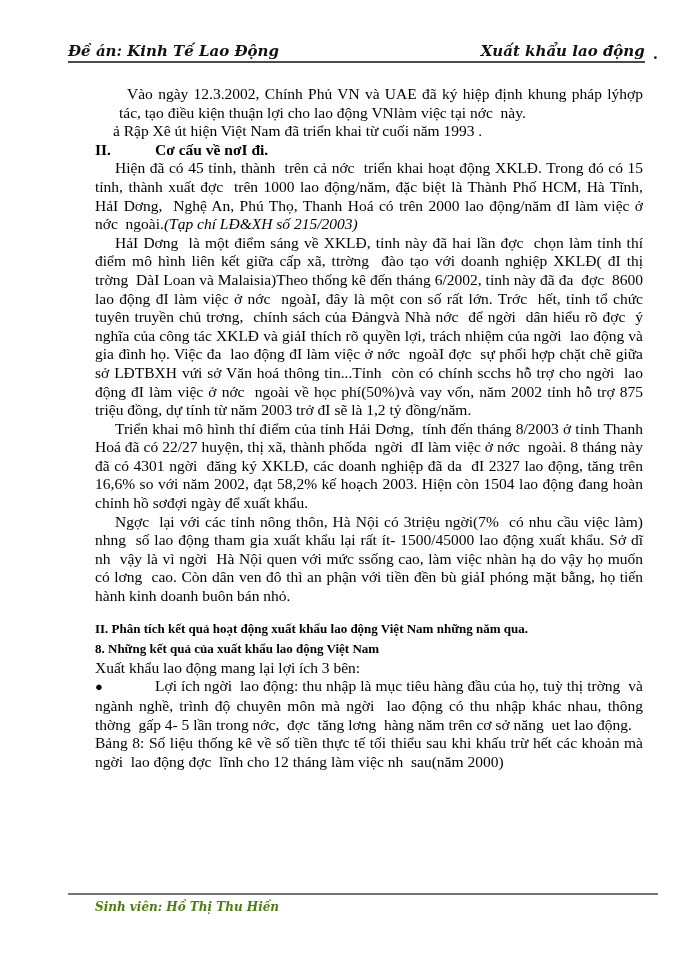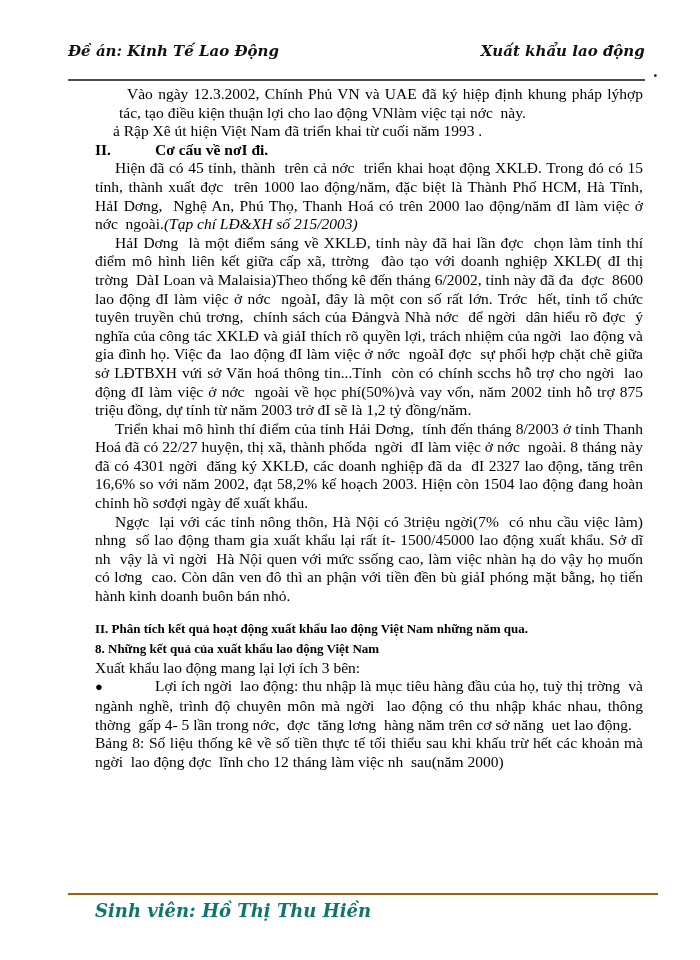"Đề án: Kinh Tế Lao" .header-rule { padding-bottom: 19px -> 1px }
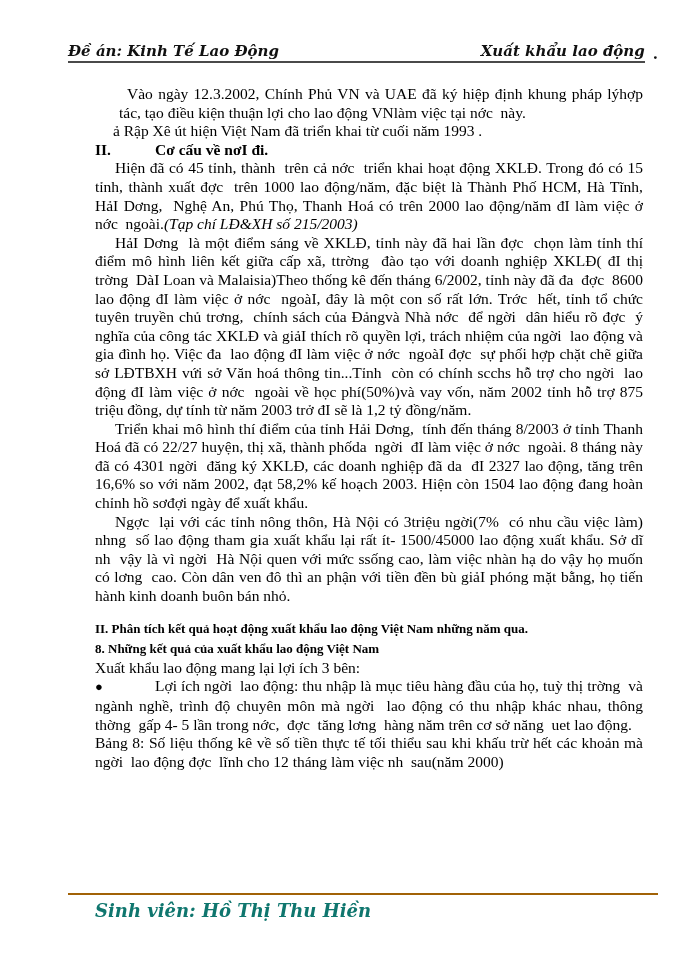"Sinh viên: Hồ Thị Thu" .footer { border-top: 2px solid #a16207 -> 2px solid #737373; color: #0f766e -> #4d7c0f; font-size: 18px -> 12px }
